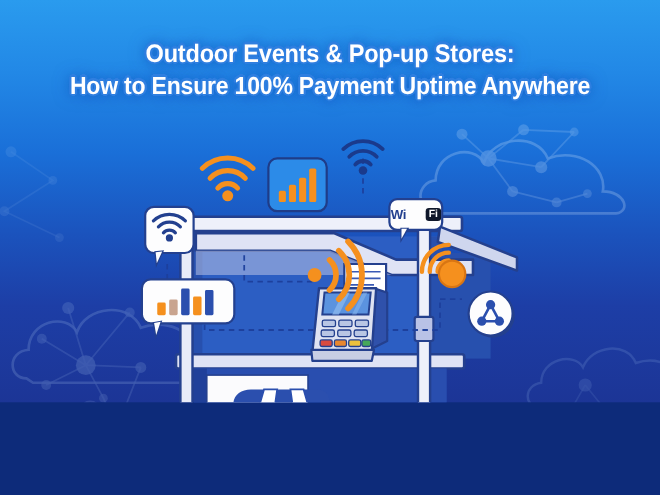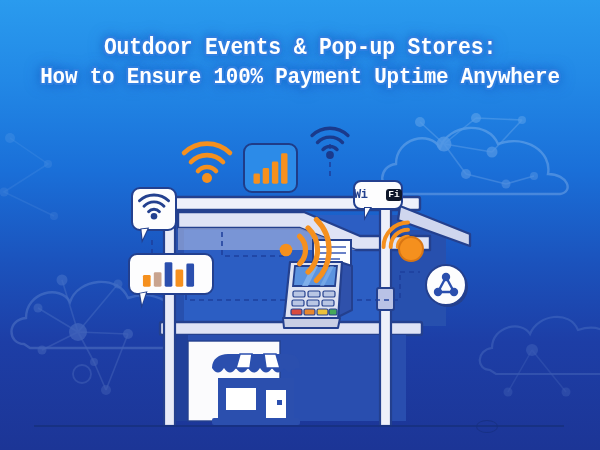"Outdoor Events & Pop-up Stores:" #stage { font-family: Liberation Mono, monospace -> Liberation Sans, sans-serif; height: 450px -> 366px }
